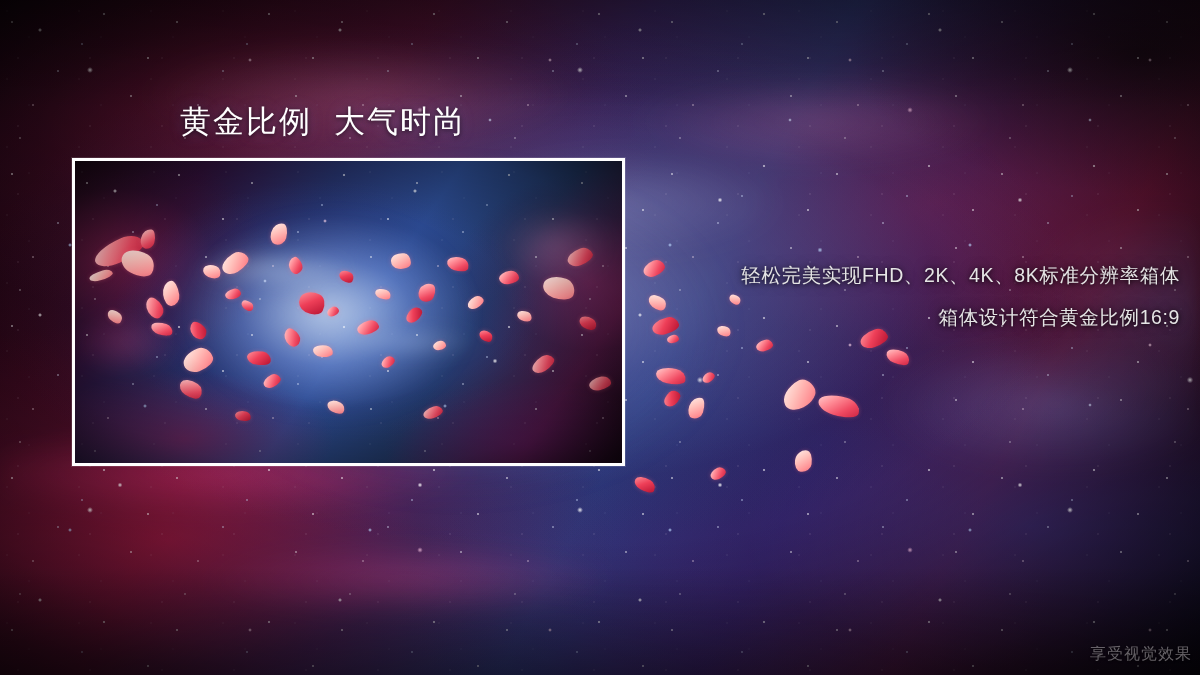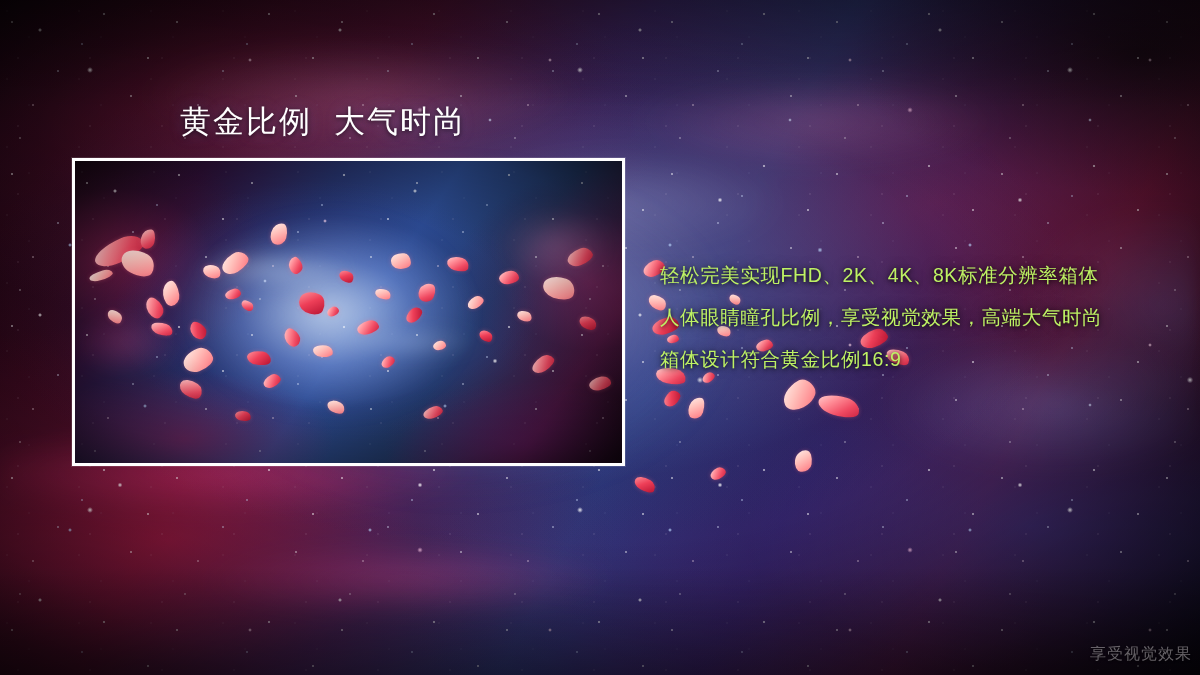"黄金比例 大气时尚" #slide { text-align: none -> right }
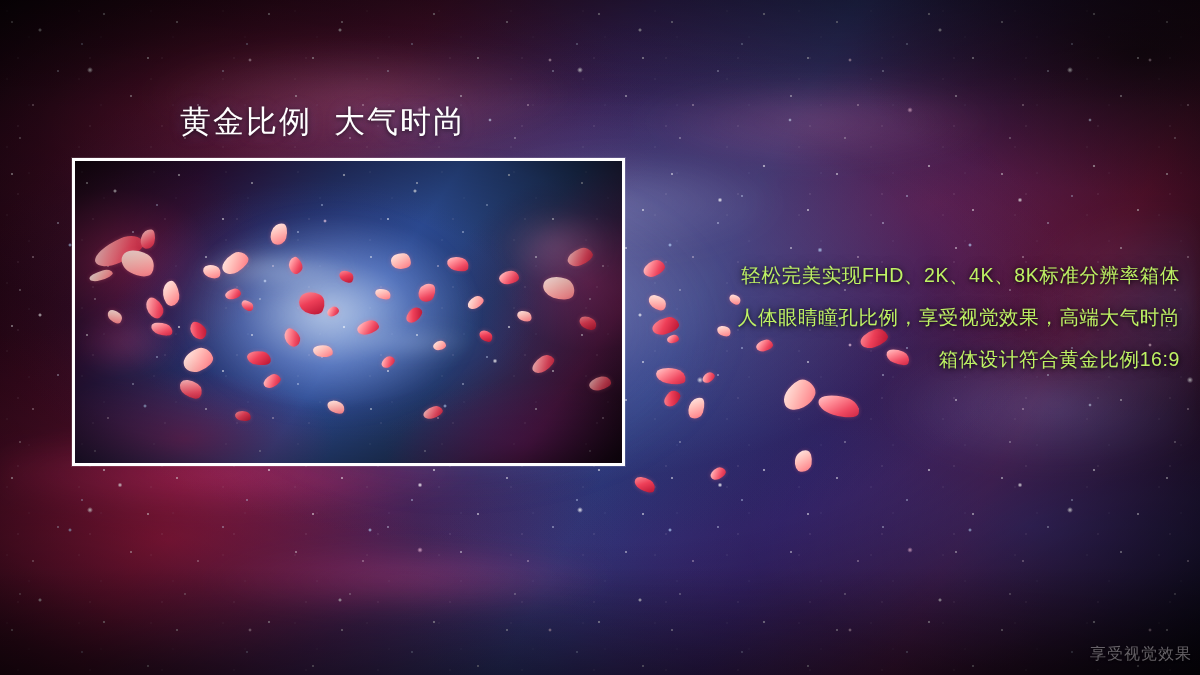"轻松完美实现FHD、2K、4K、8K标准分辨率箱体" #body-text .line { color: #bef264 -> #e5e5e5 }
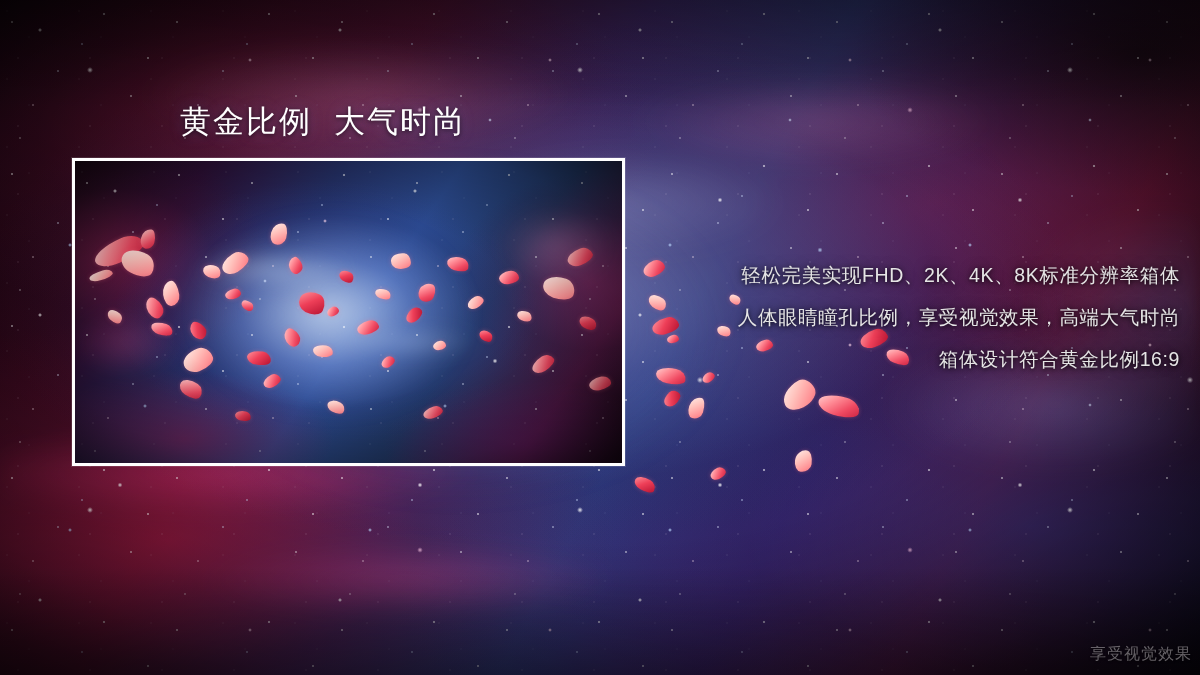"人体眼睛瞳孔比例，享受视觉效果，高端大气时尚" div.line { html: <div>人体眼睛瞳孔比例，享受视觉效果，高端大气时尚</div> -> none }
